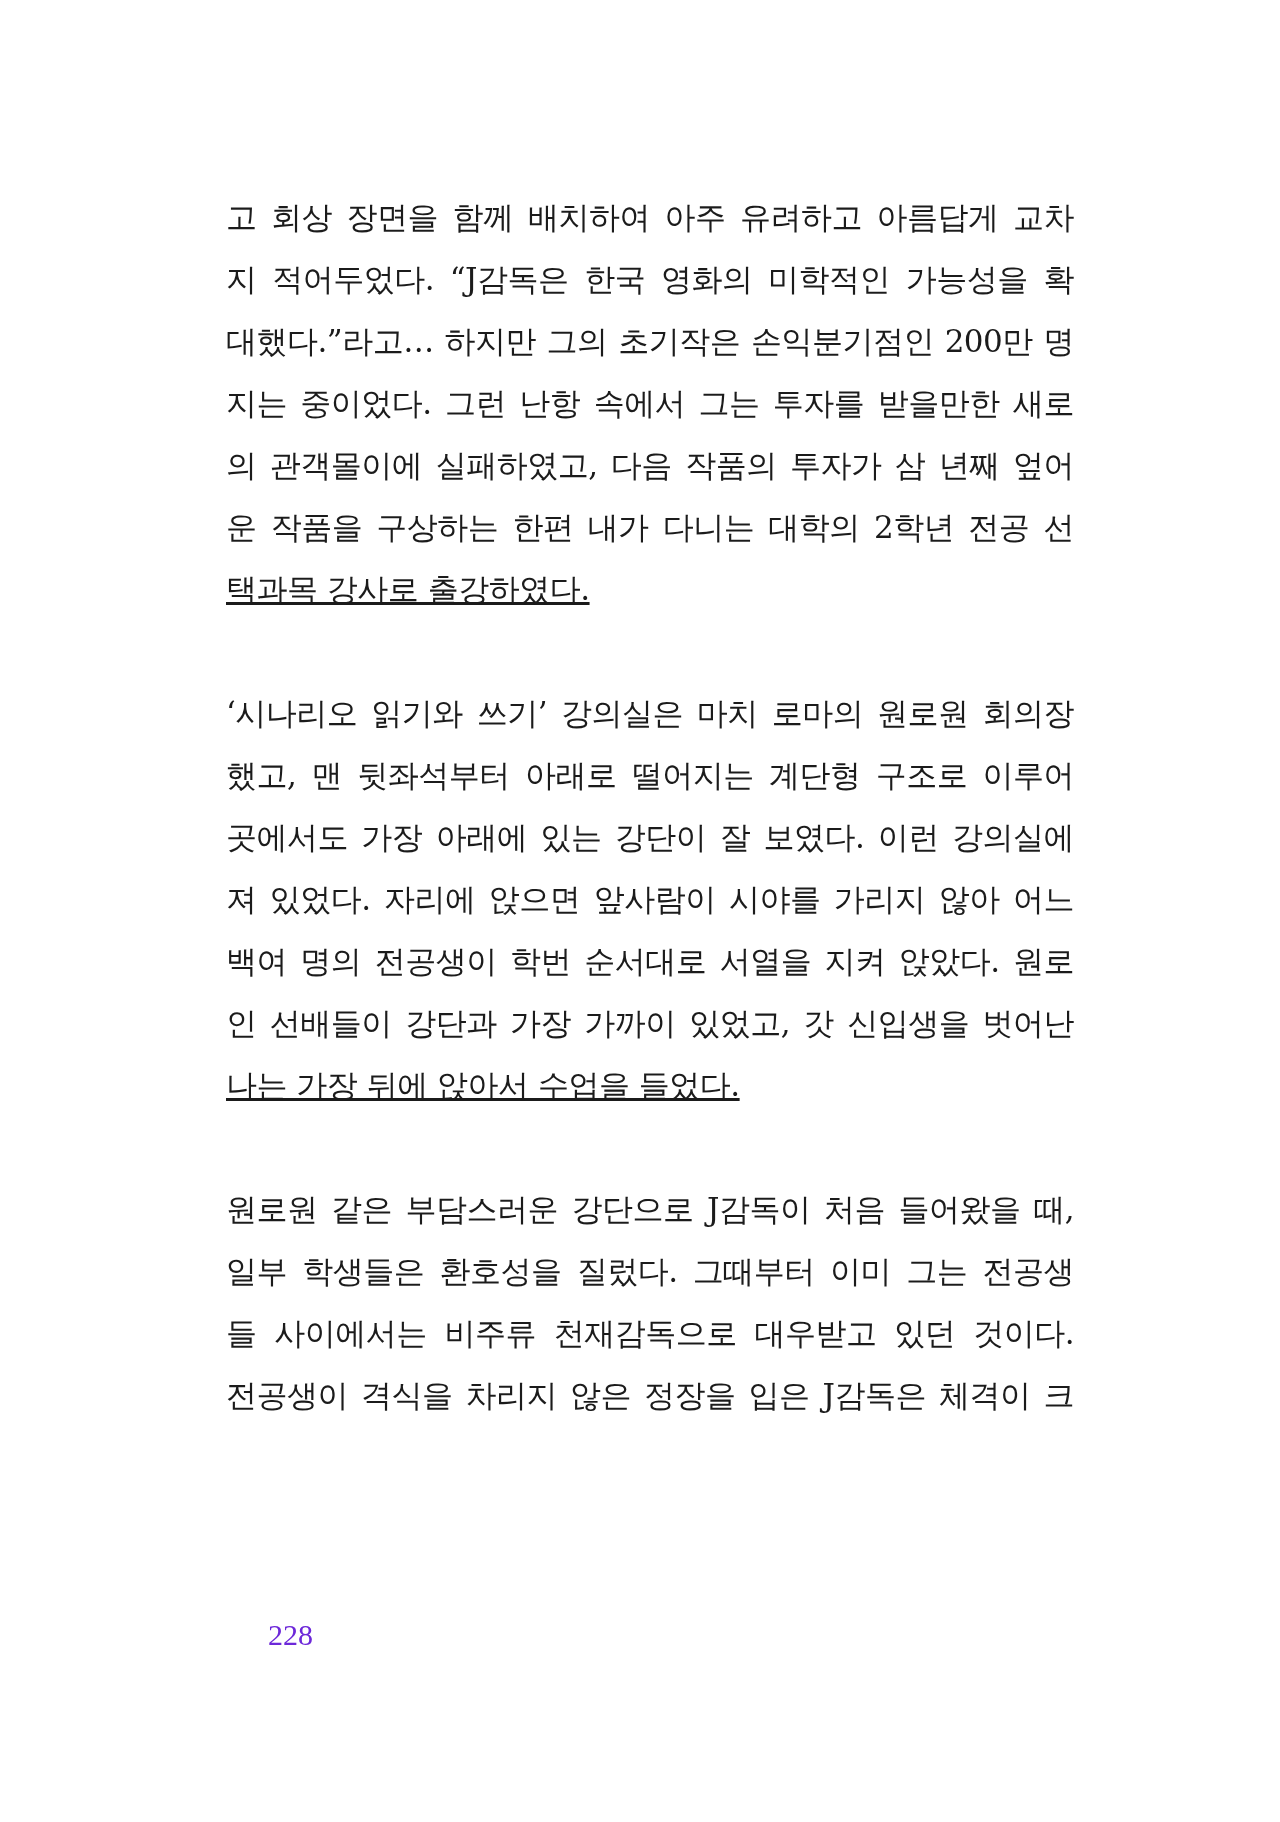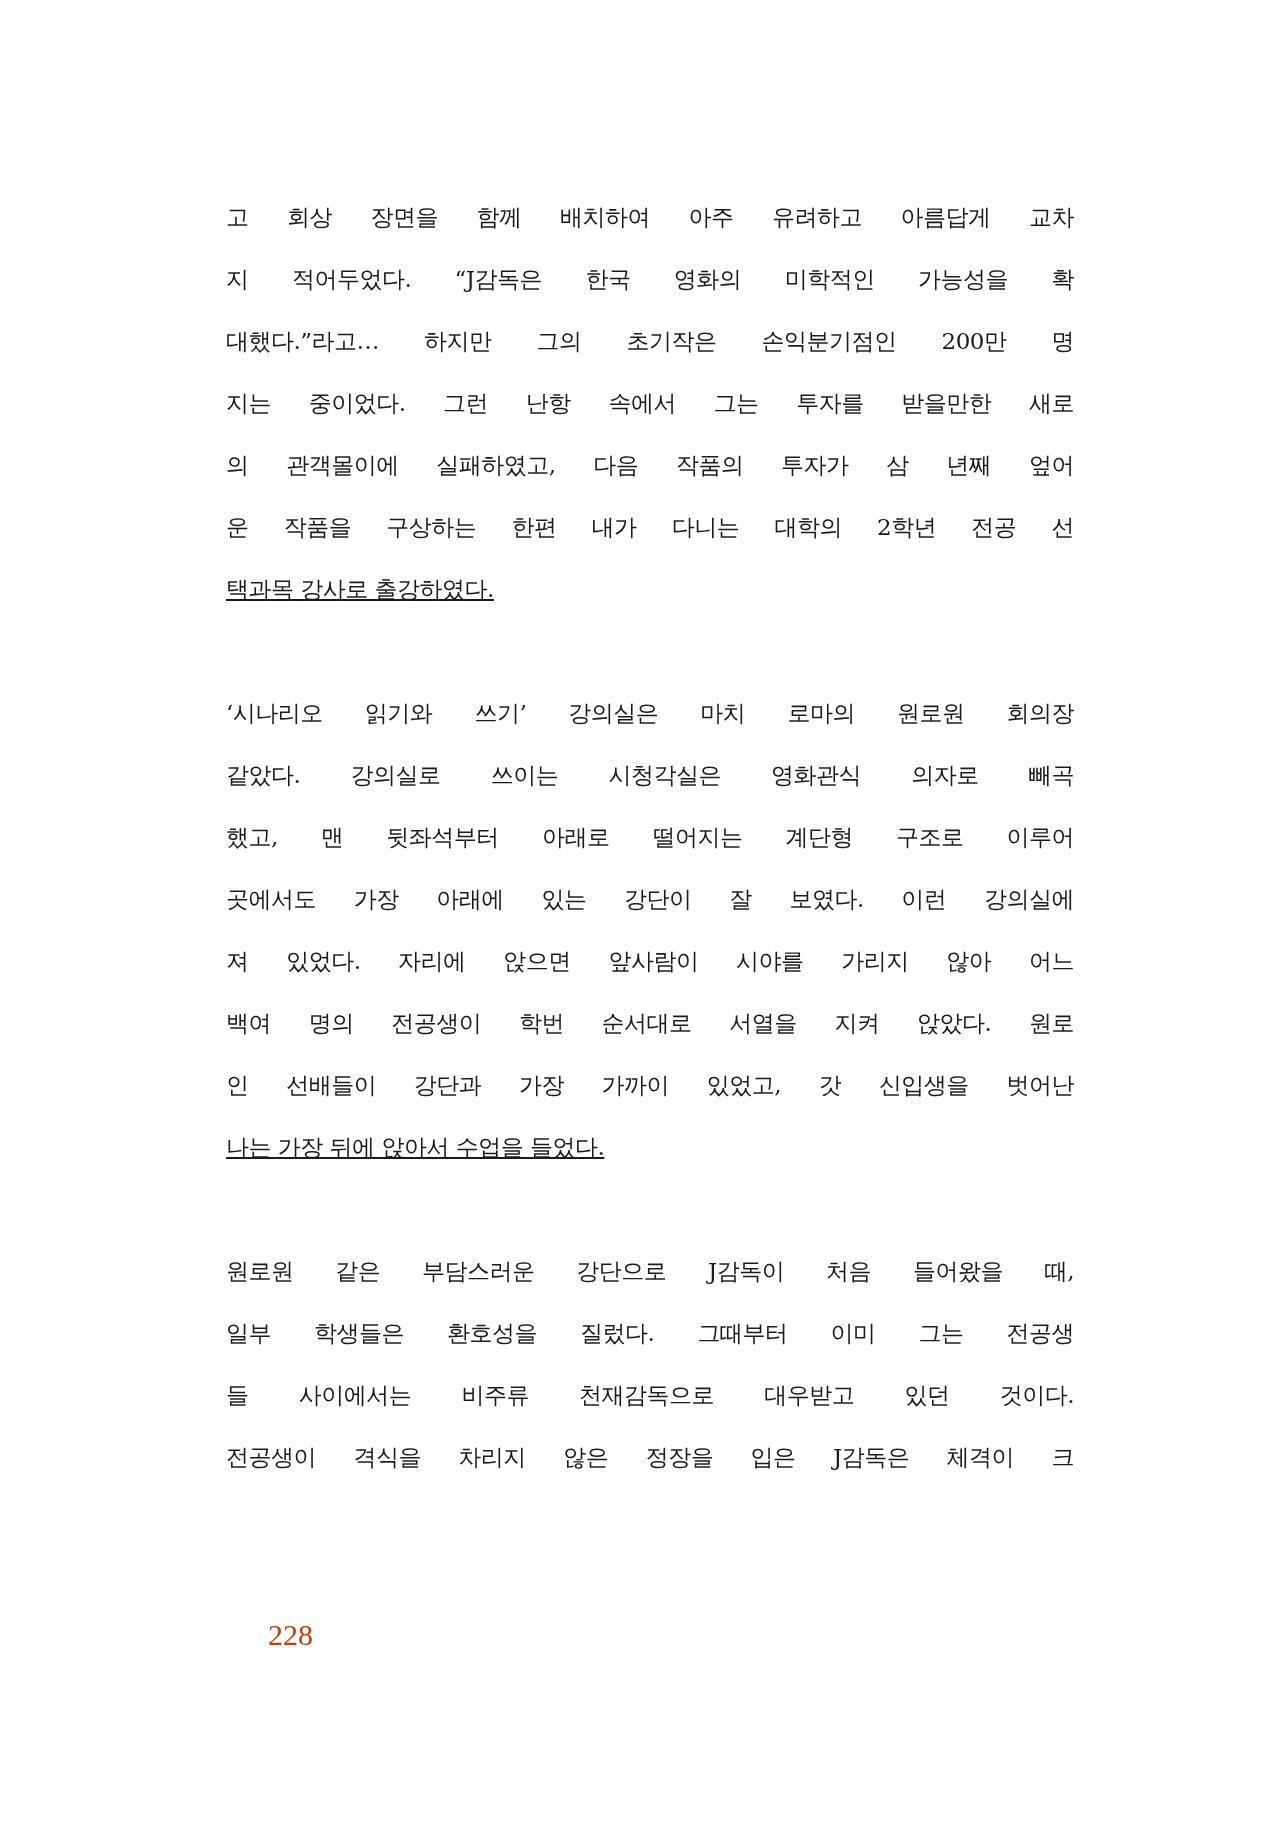"고 회상 장면을 함께 배치하여" .text-block { font-size: 23px -> 31px }
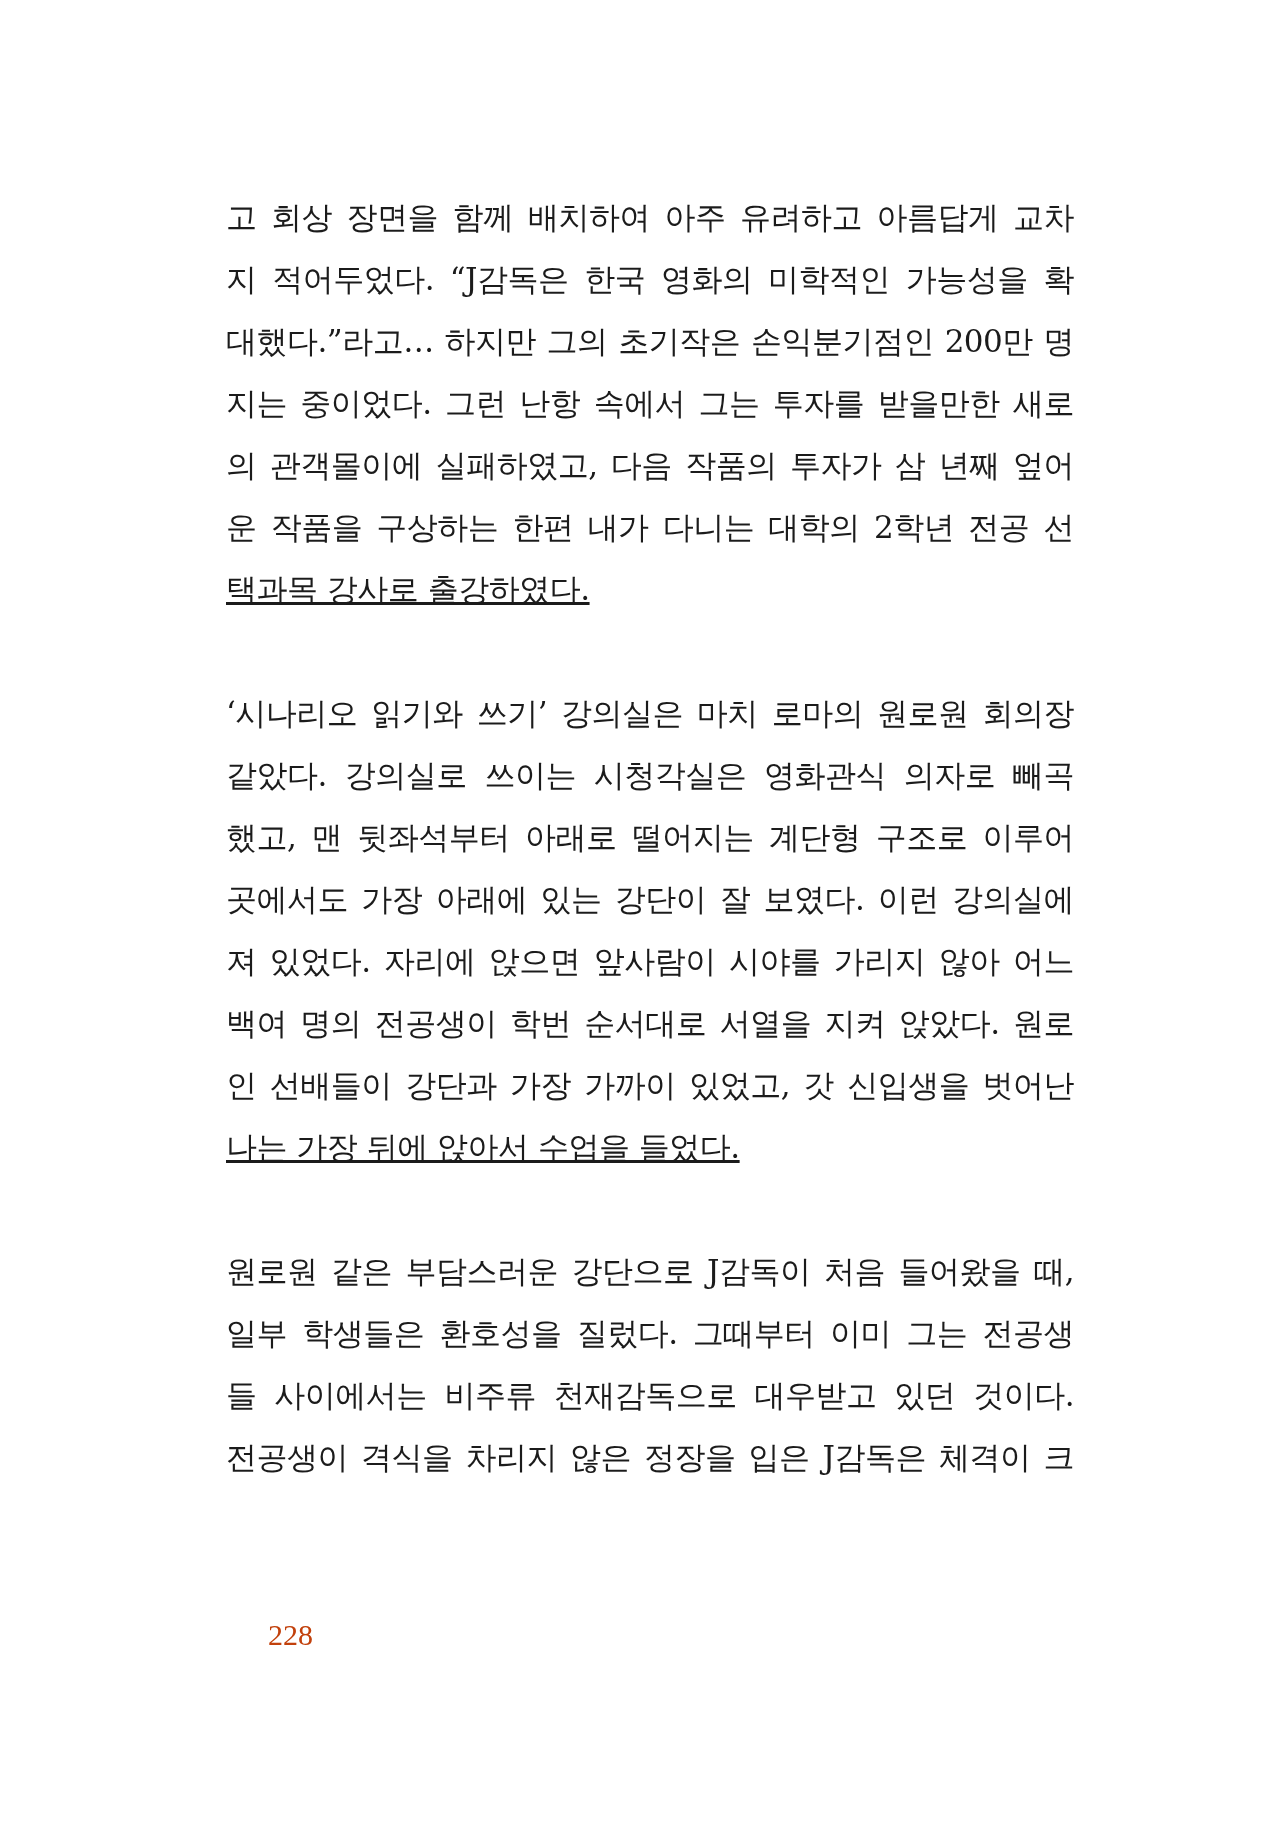"같았다. 강의실로 쓰이는 시청각실은 영화관식" span.line { html: <span>같았다. 강의실로 쓰이는 시청각실은 영화관식 의자로 빼곡</span> -> none }
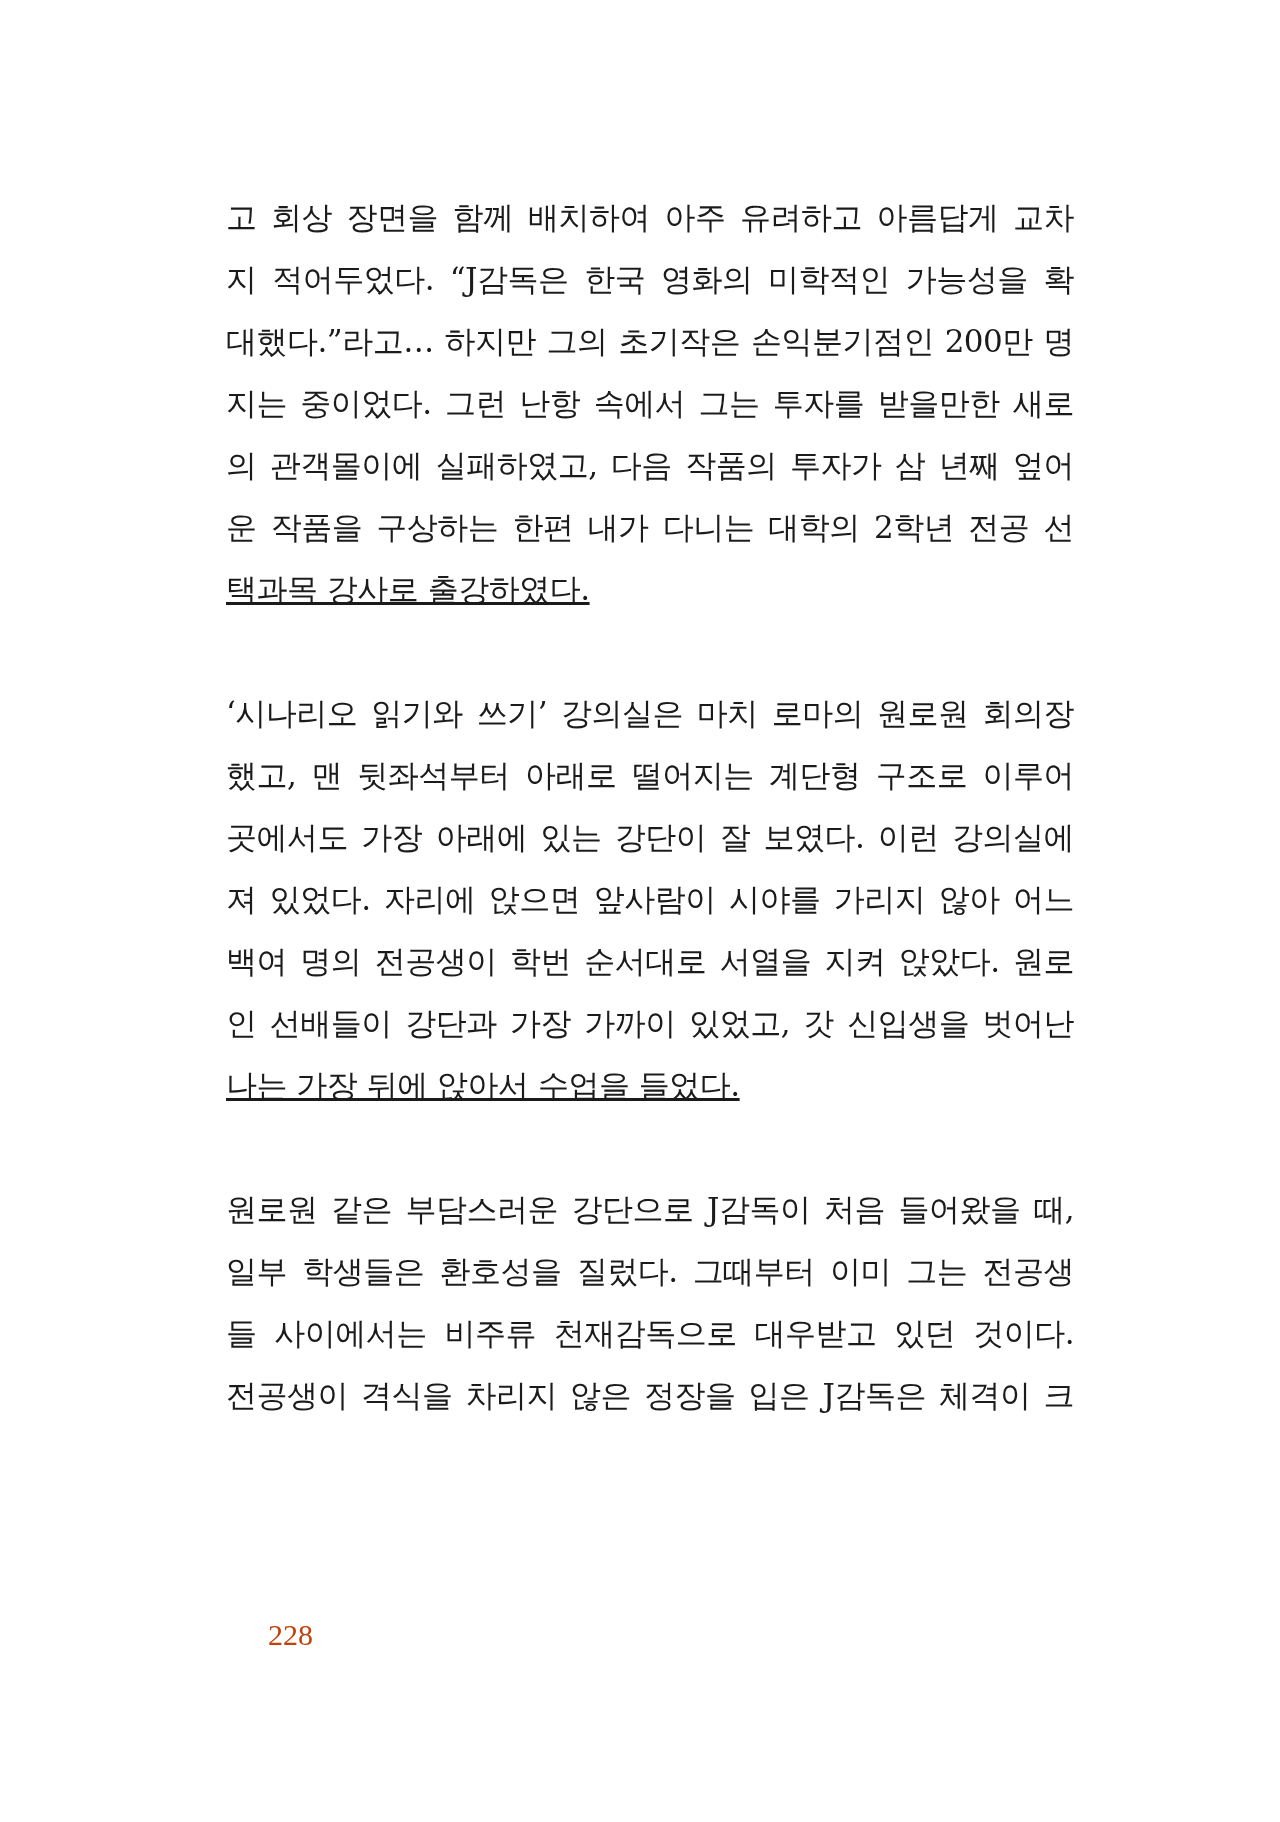"228" .page-number { color: #c2410c -> #6d28d9 }
